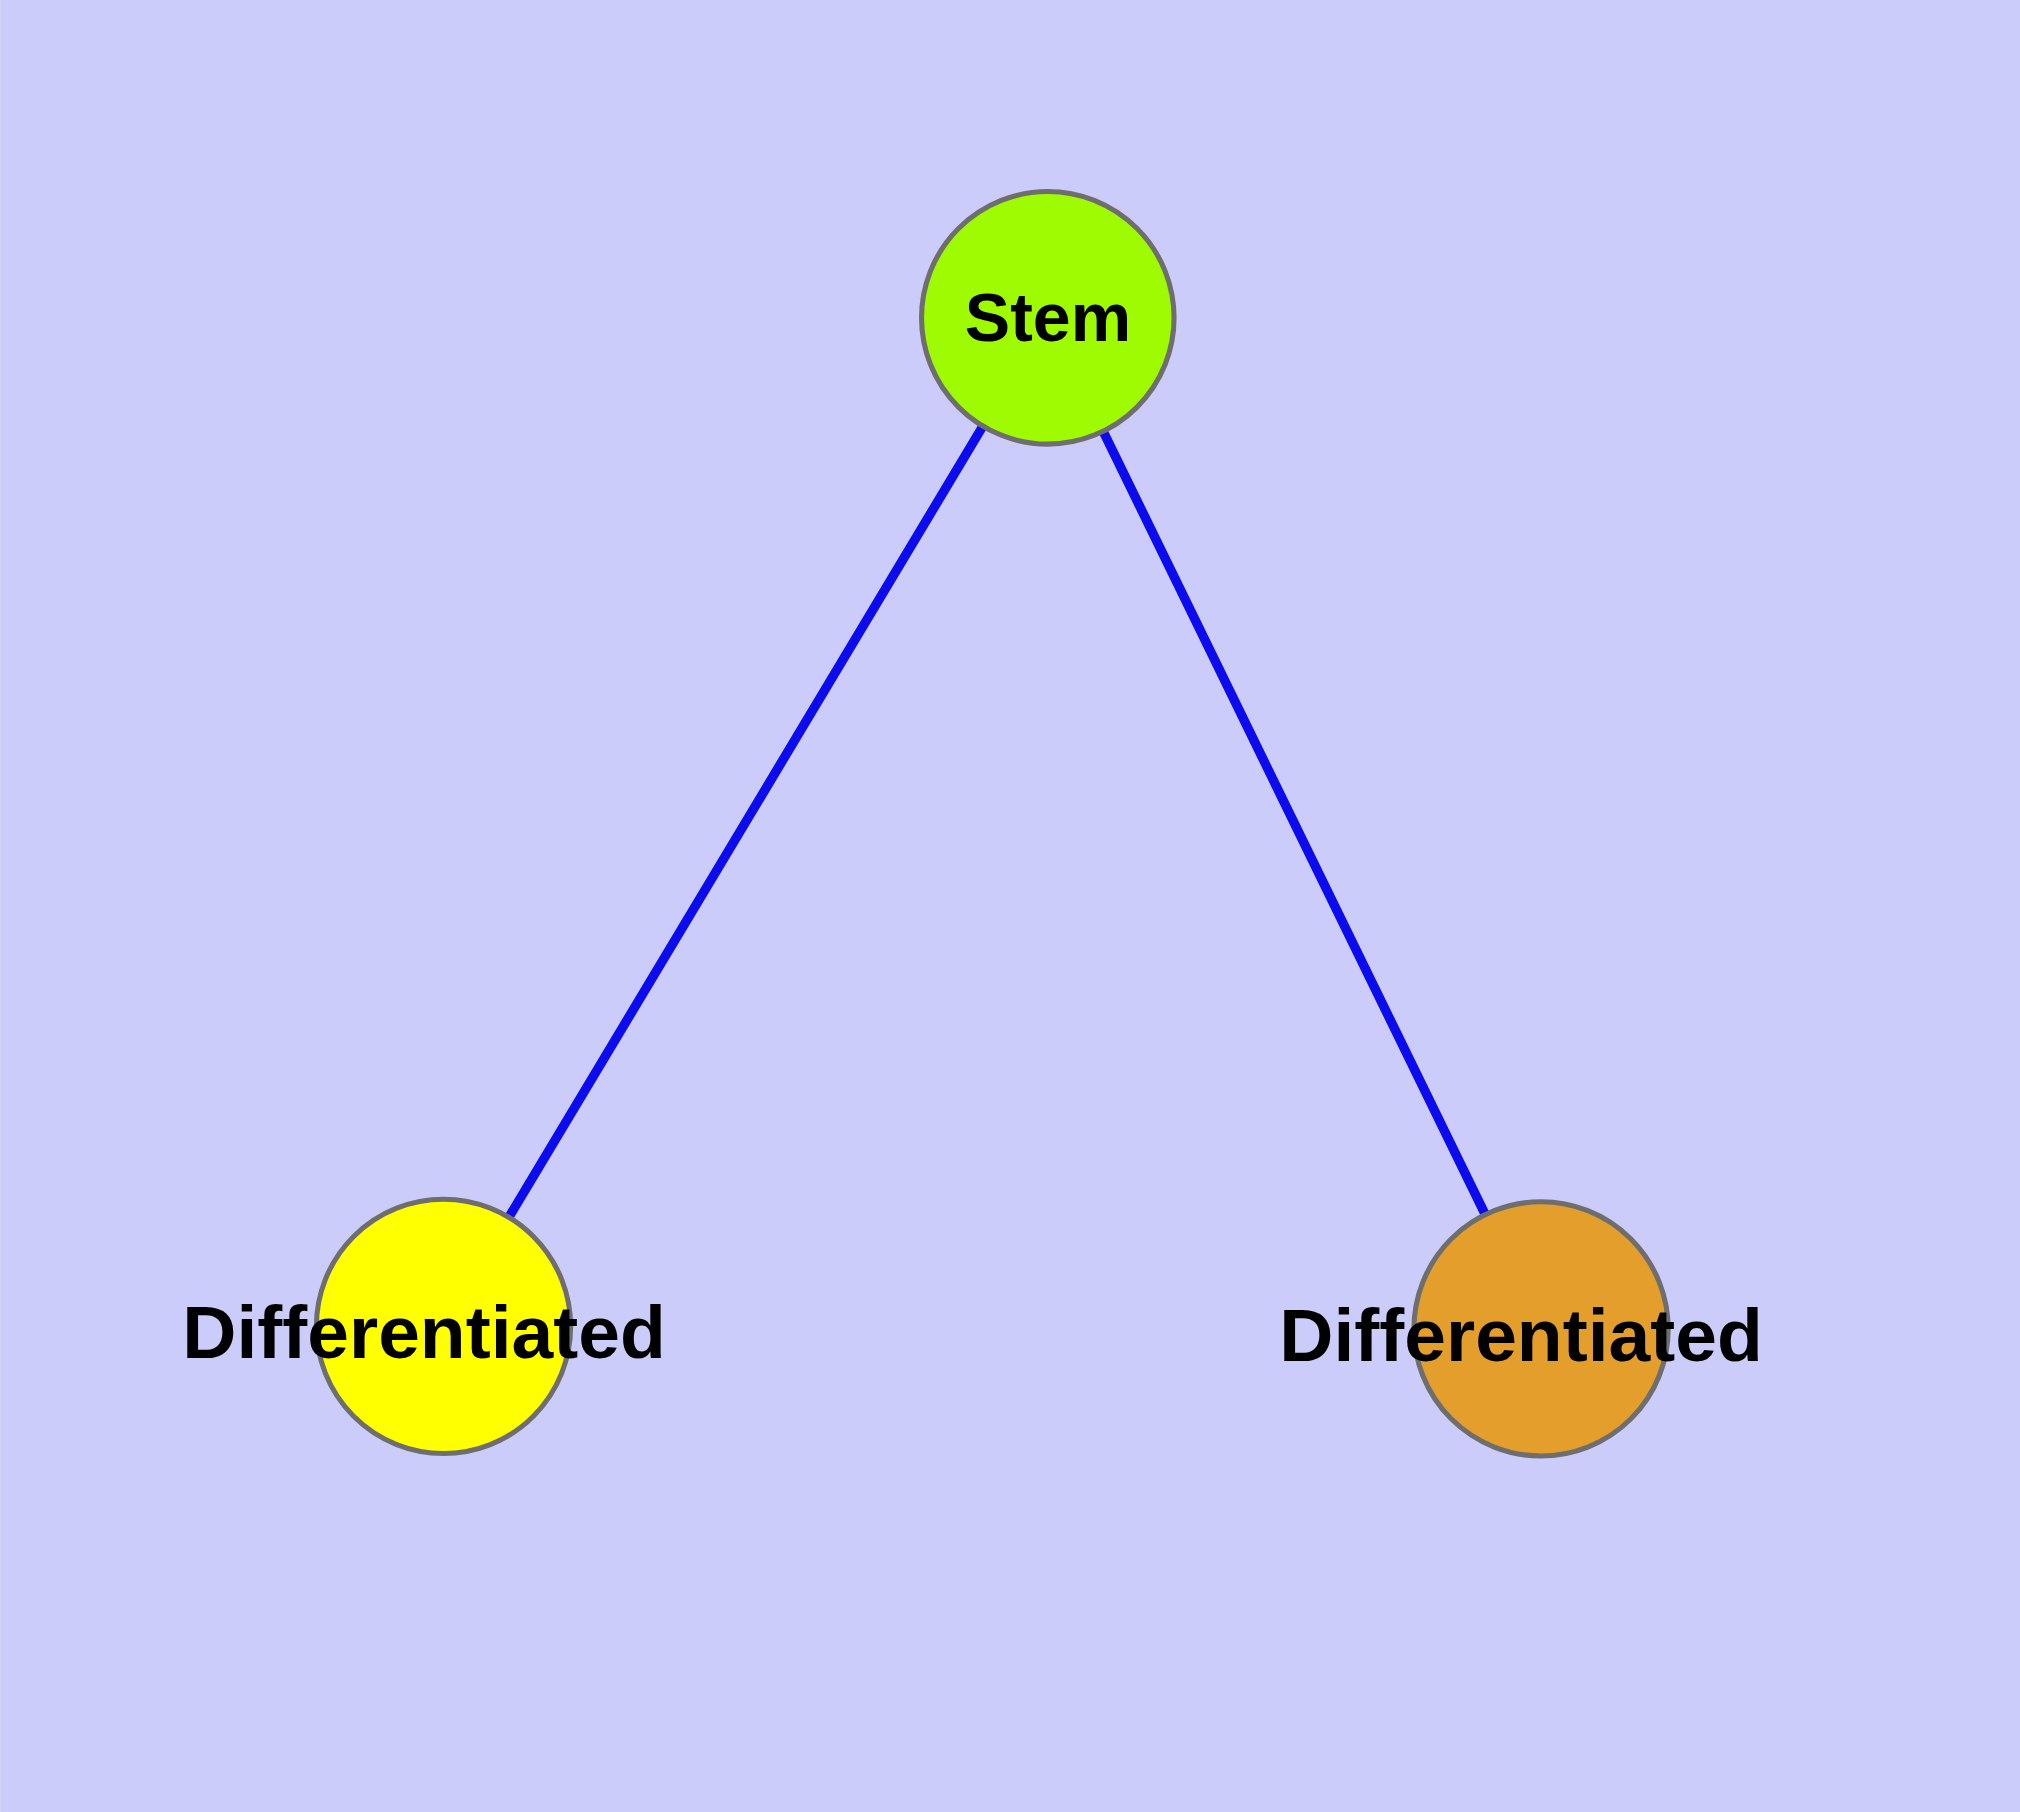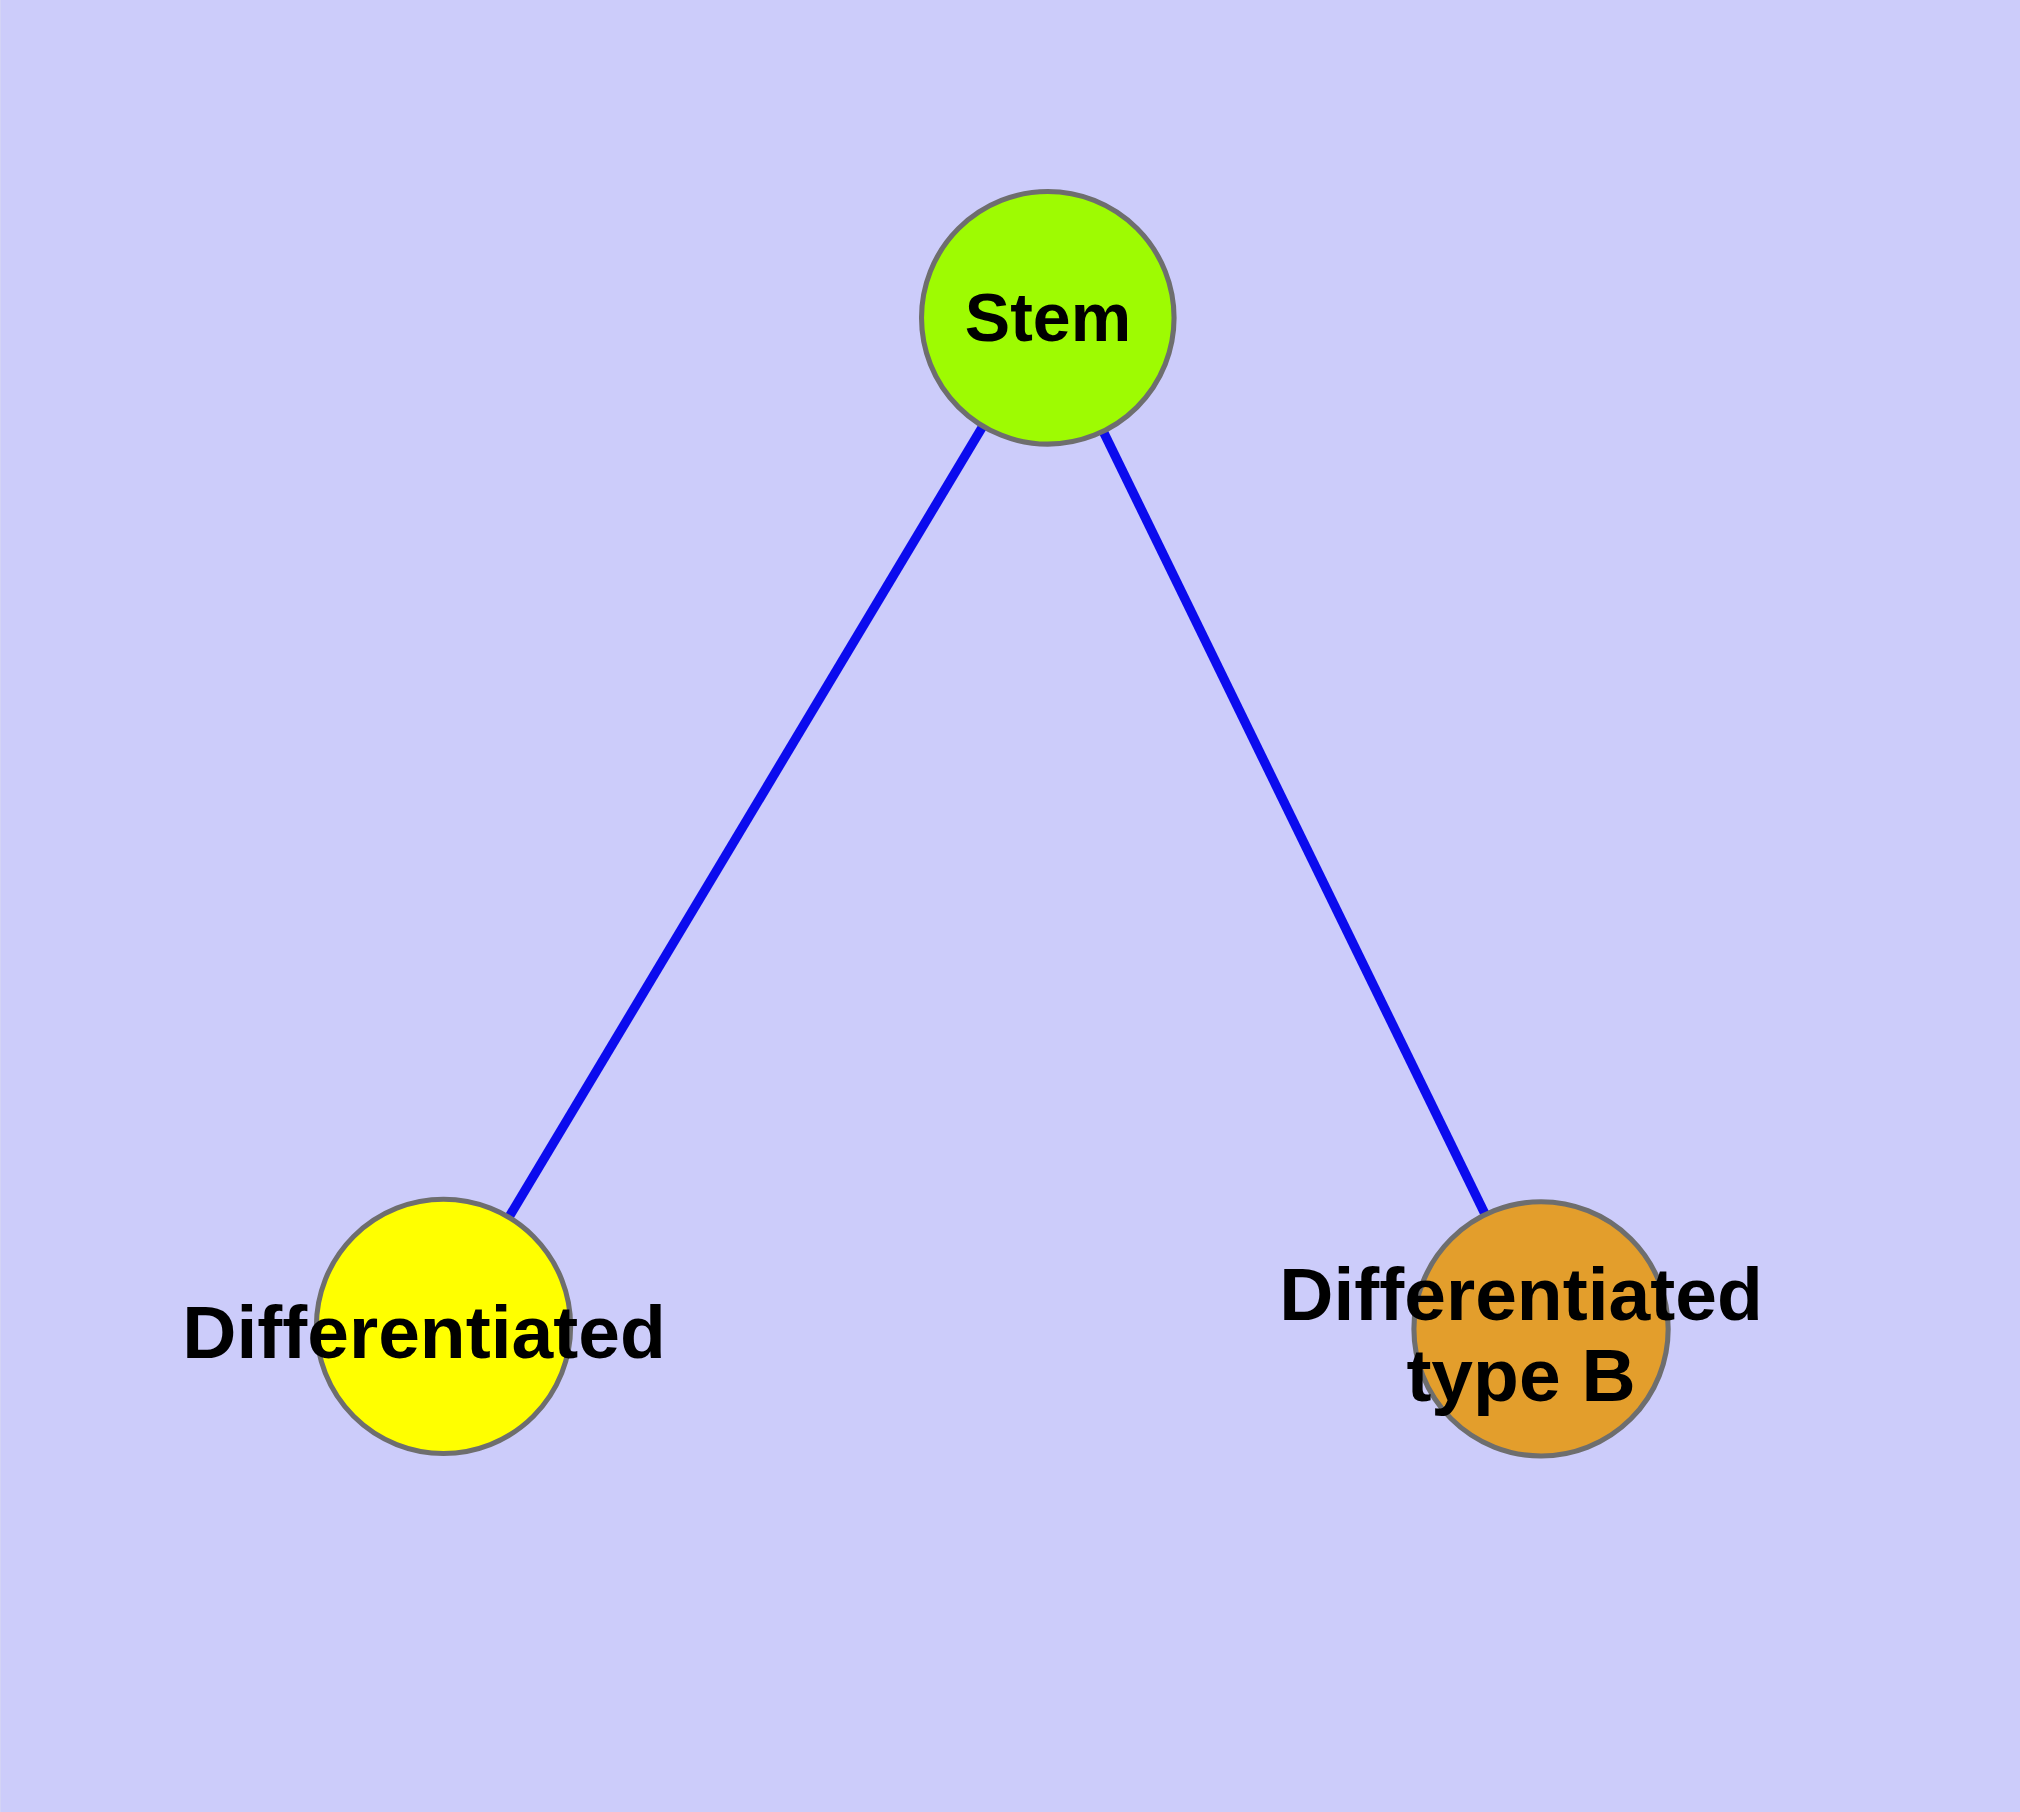"type B" span.label-line { html: <span>type B</span> -> none }
